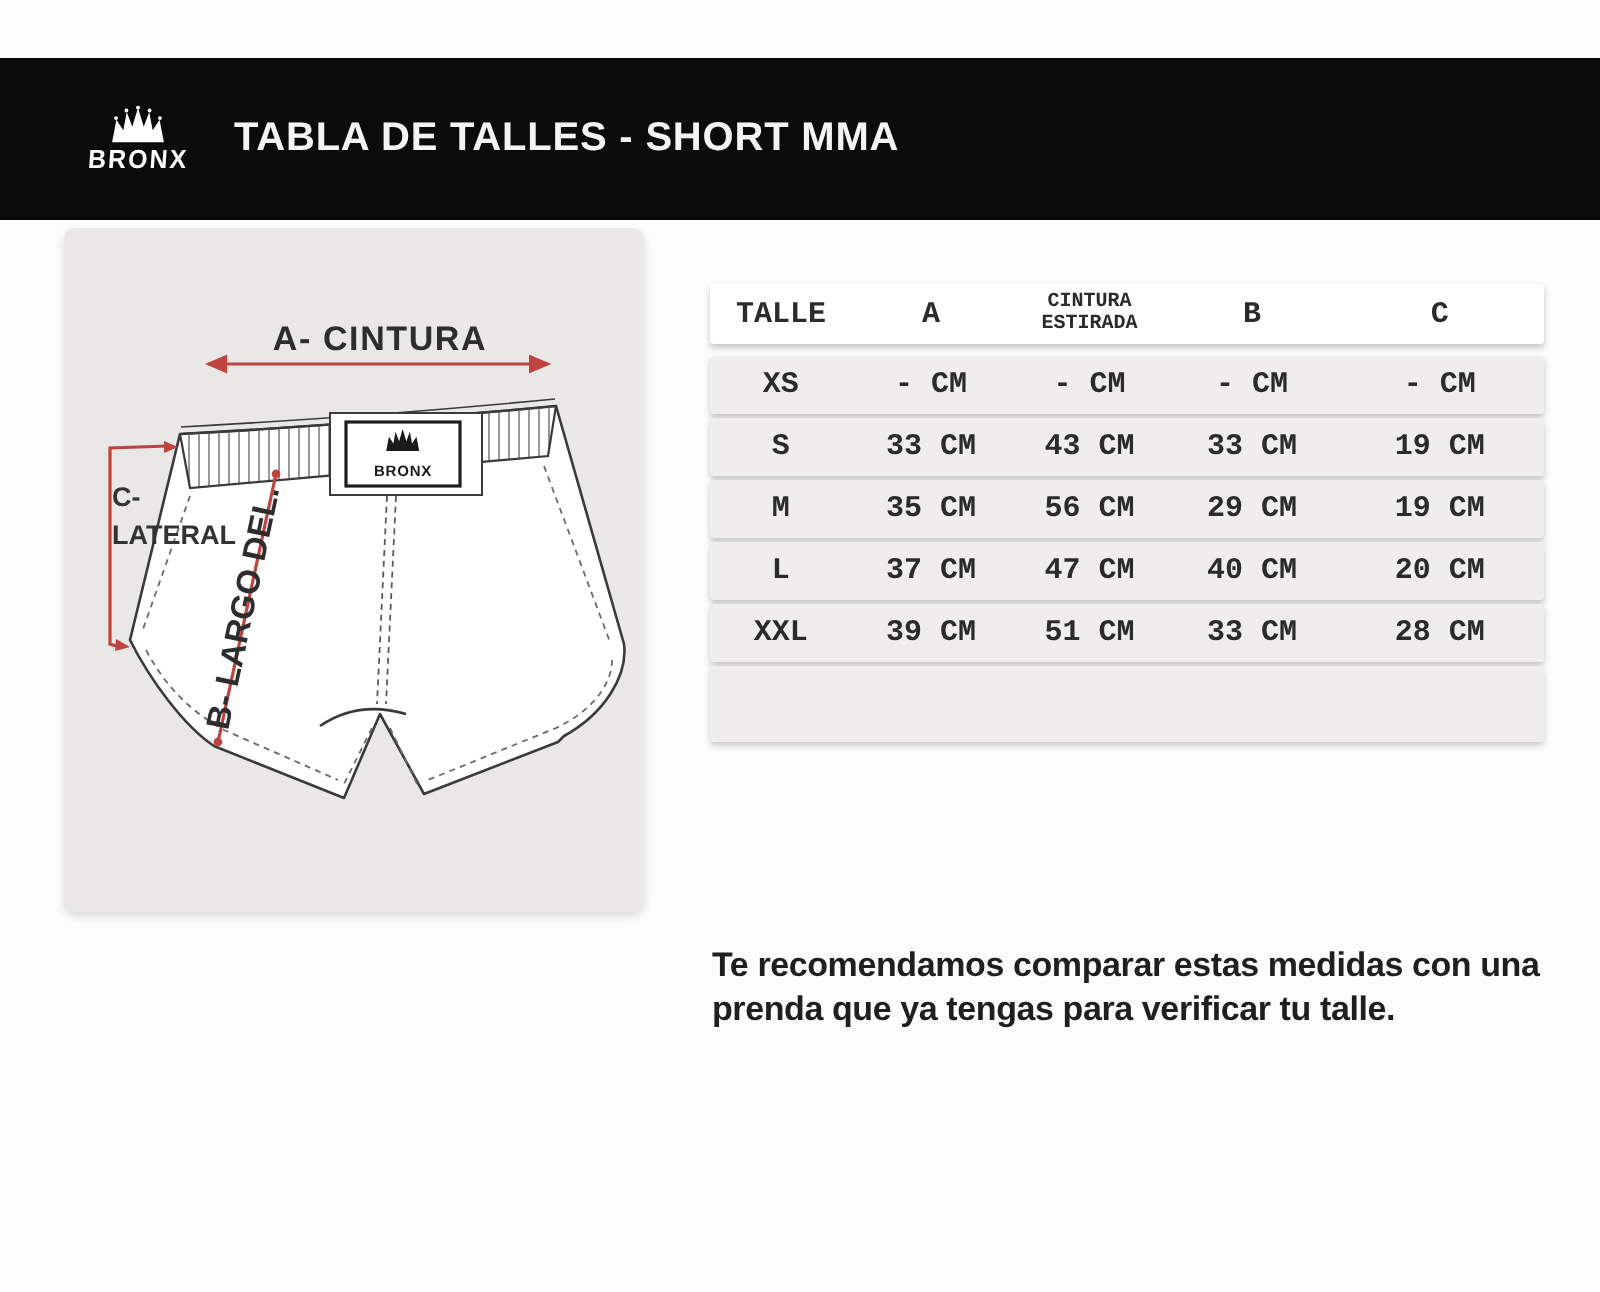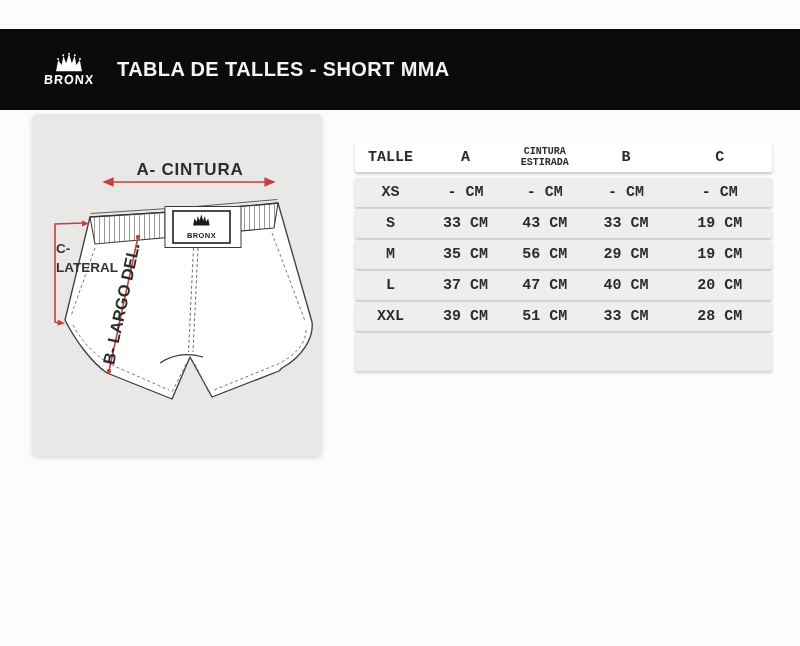"Te recomendamos comparar estas medidas" p { html: none -> <p>Te recomendamos comparar estas medidas con una prenda que ya tengas para verificar tu talle.</p> }
